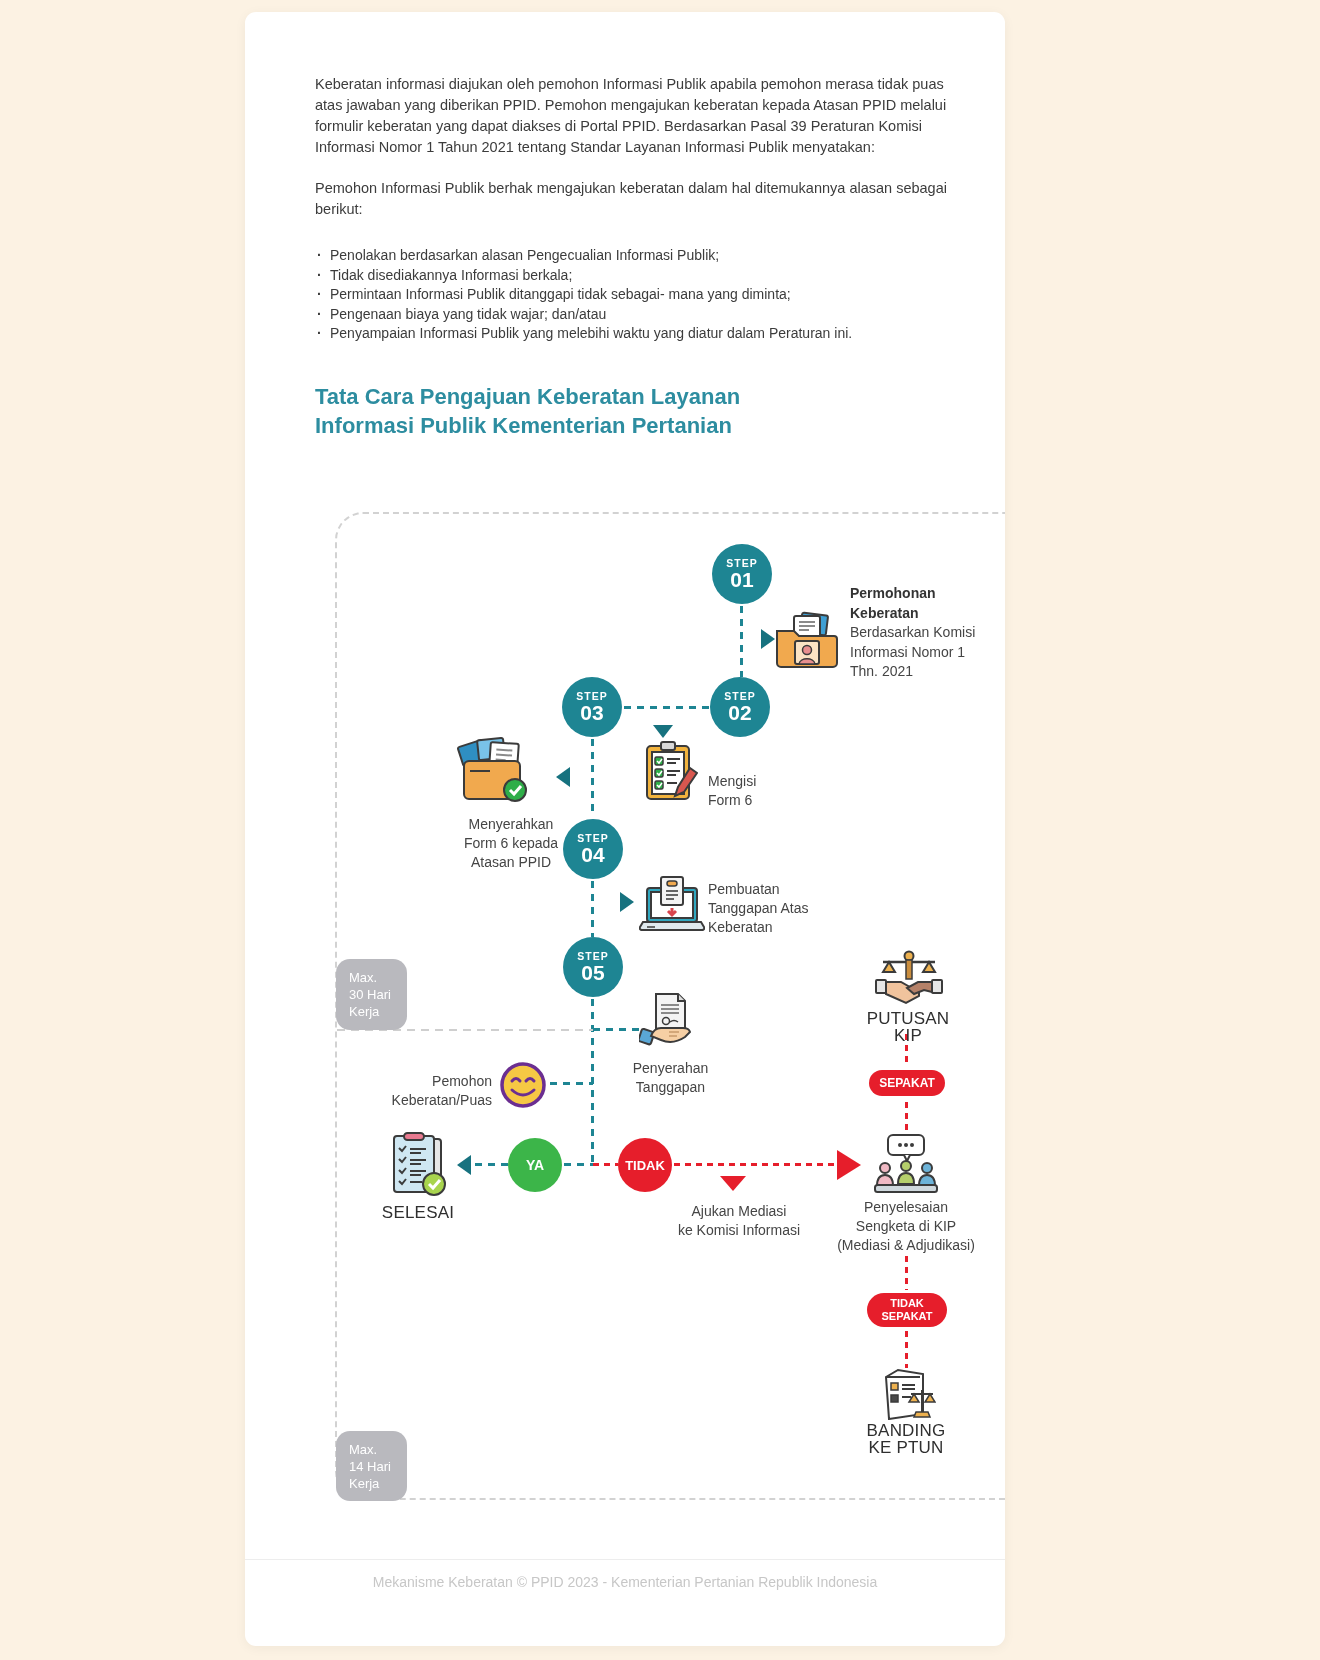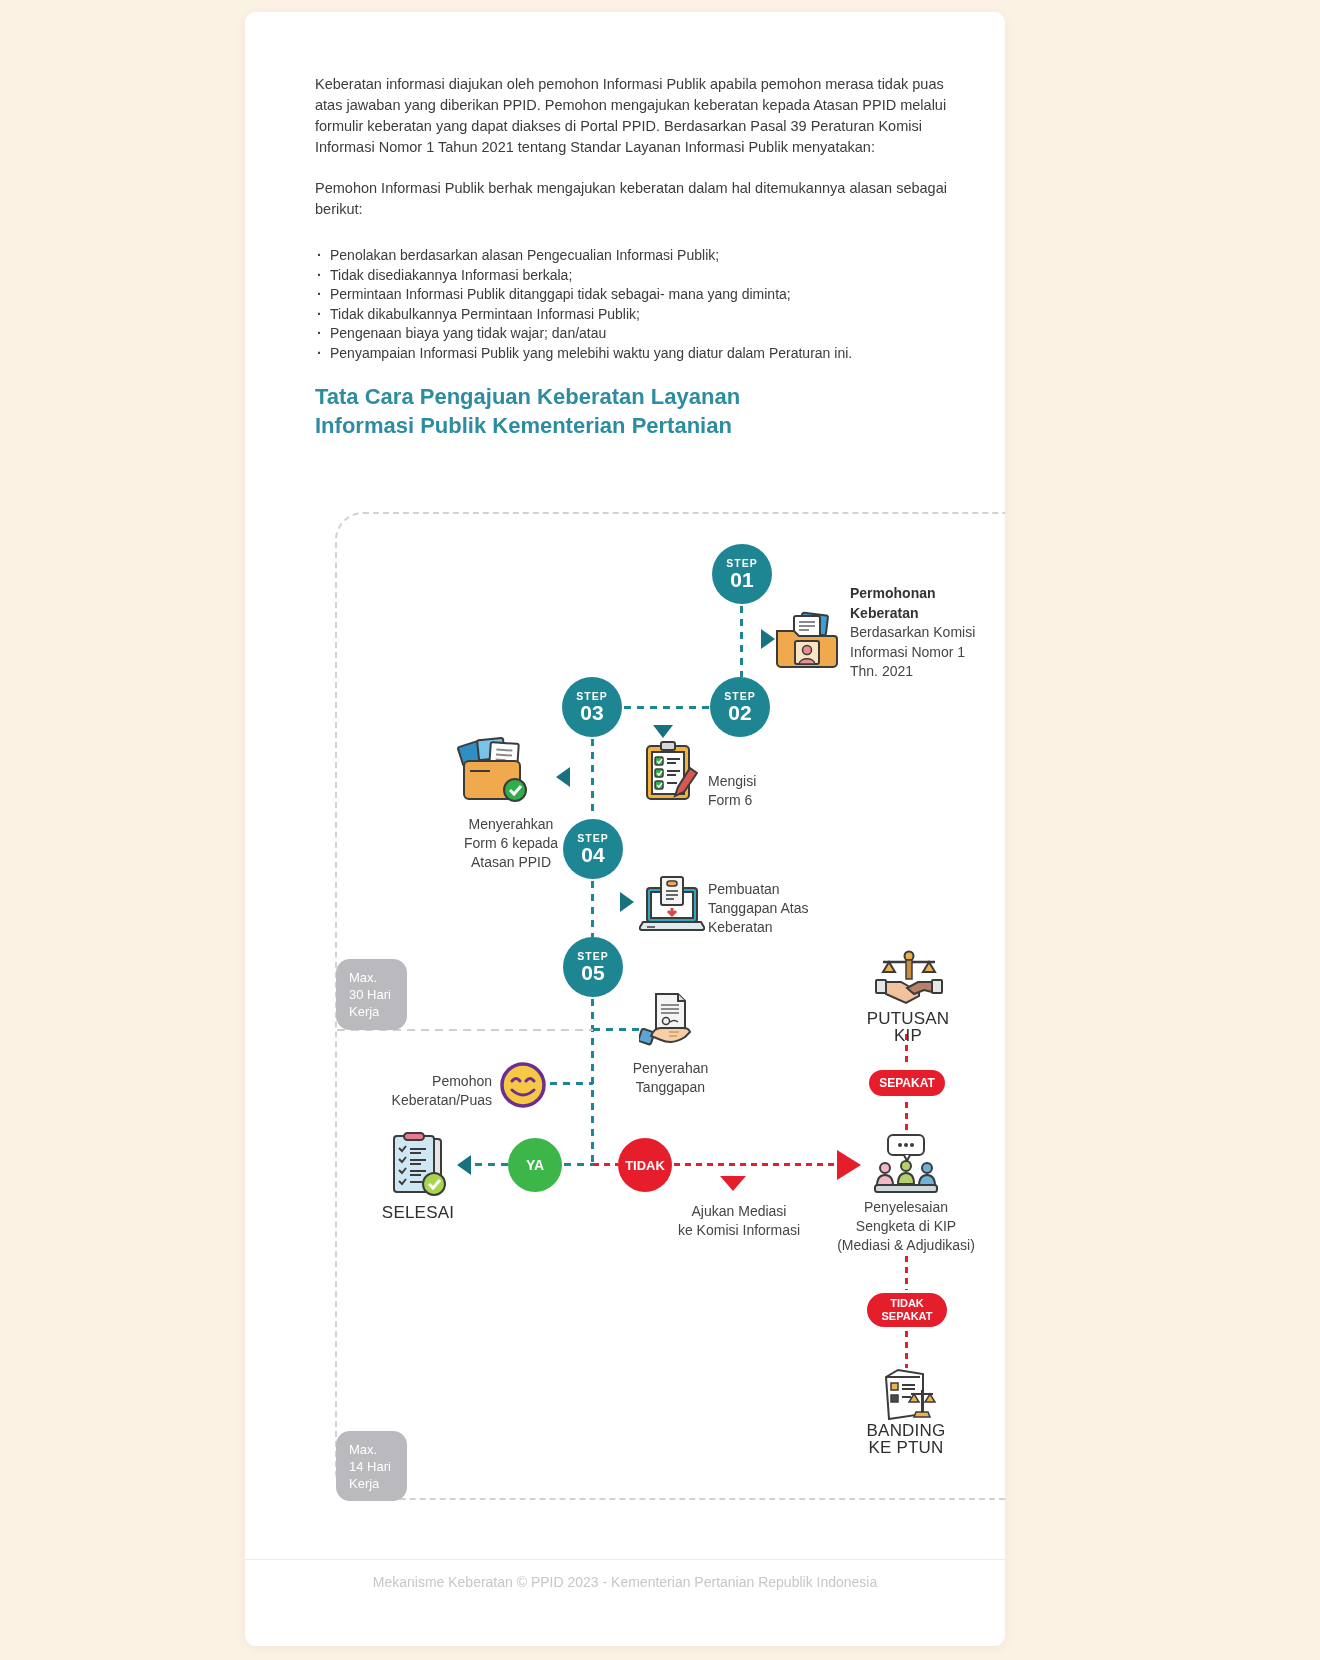"Tidak dikabulkannya Permintaan Informasi" li { html: <li>Tidak dikabulkannya Permintaan Informasi Publik;</li> -> none }
